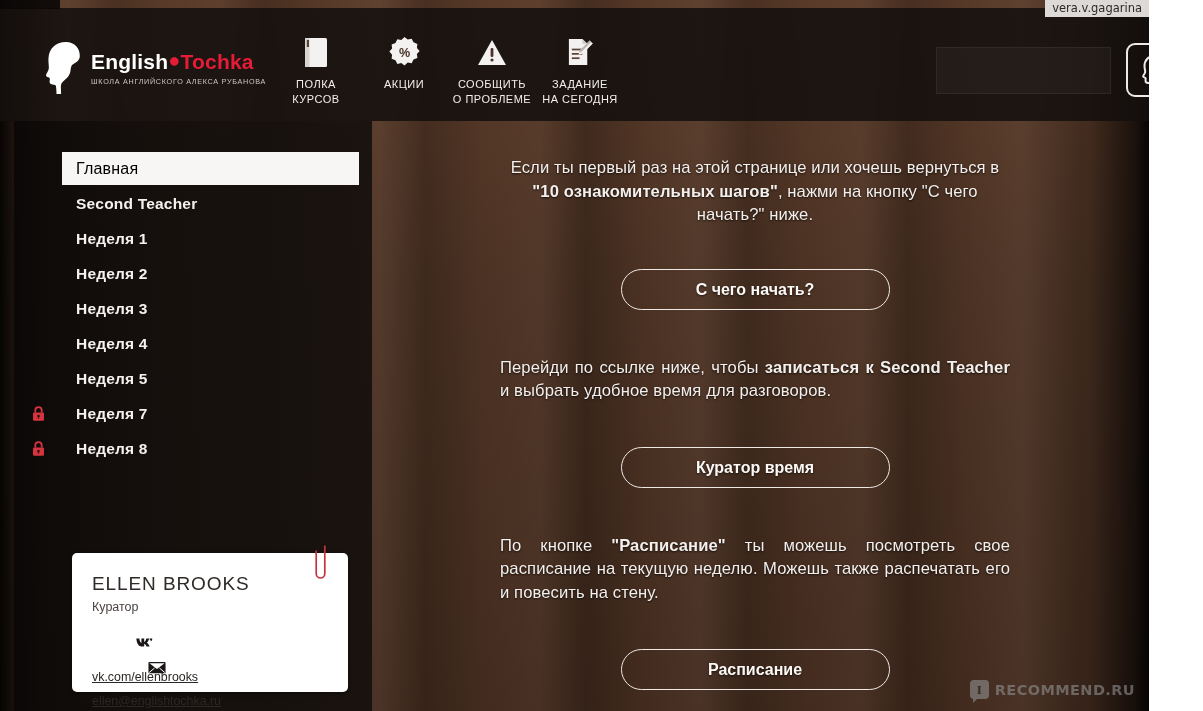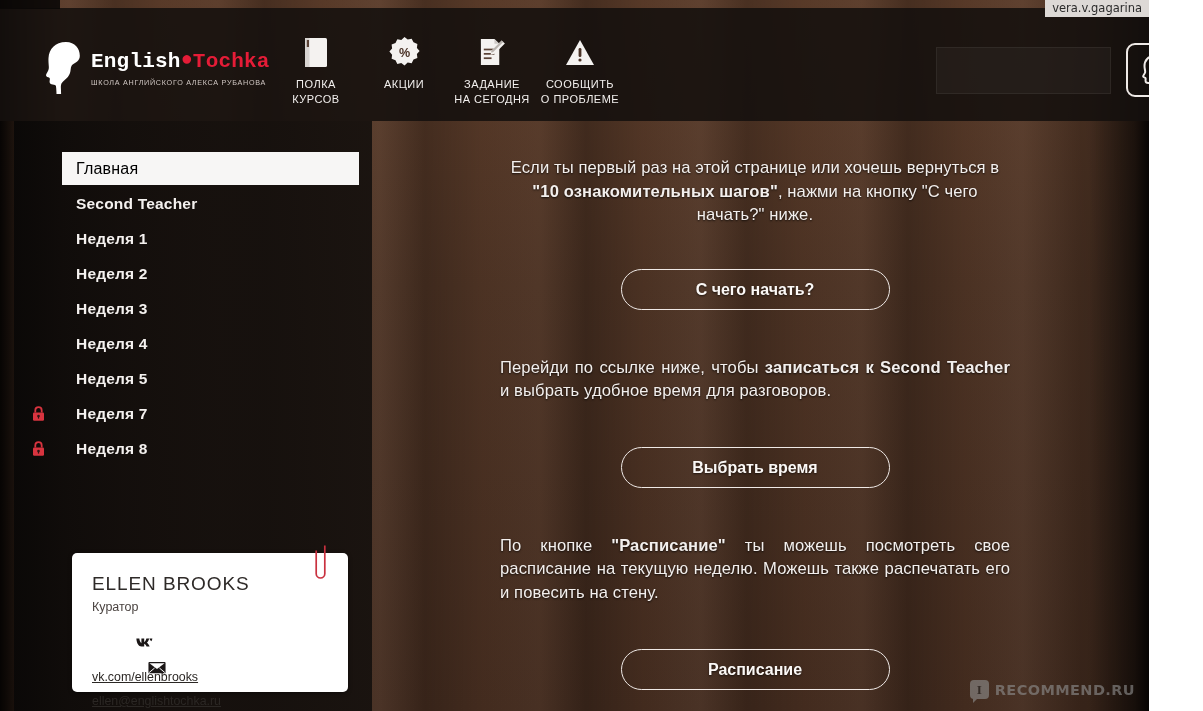"English●Tochka" .logo-title { font-family: Liberation Mono, monospace -> none }
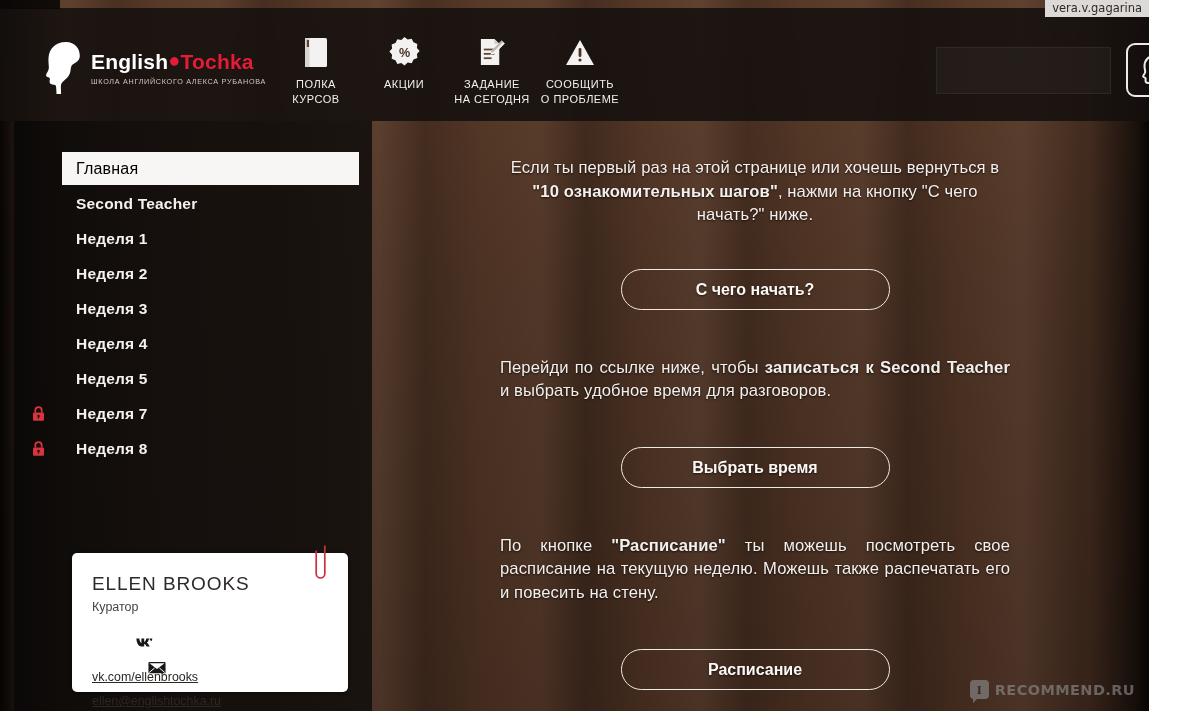"ЗАДАНИЕ" div.nav-item { order: before "СООБЩИТЬ" -> after "СООБЩИТЬ" }
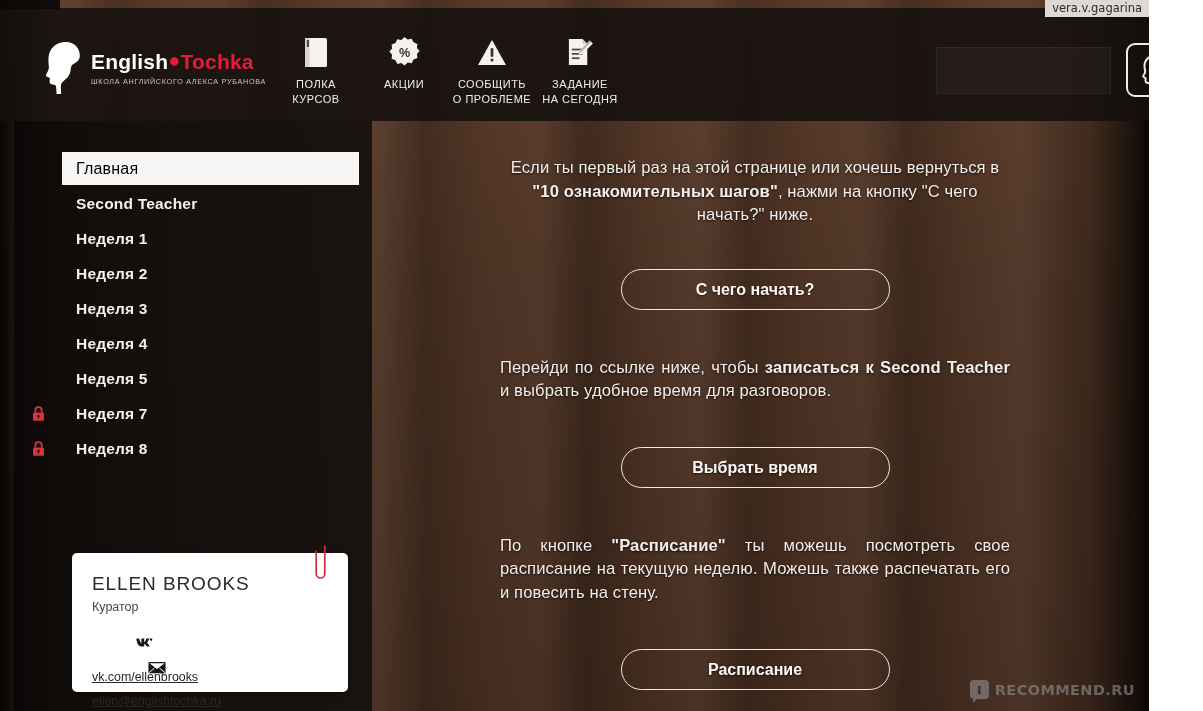"Выбрать время" div.btn { text: Выбрать -> Куратор }
